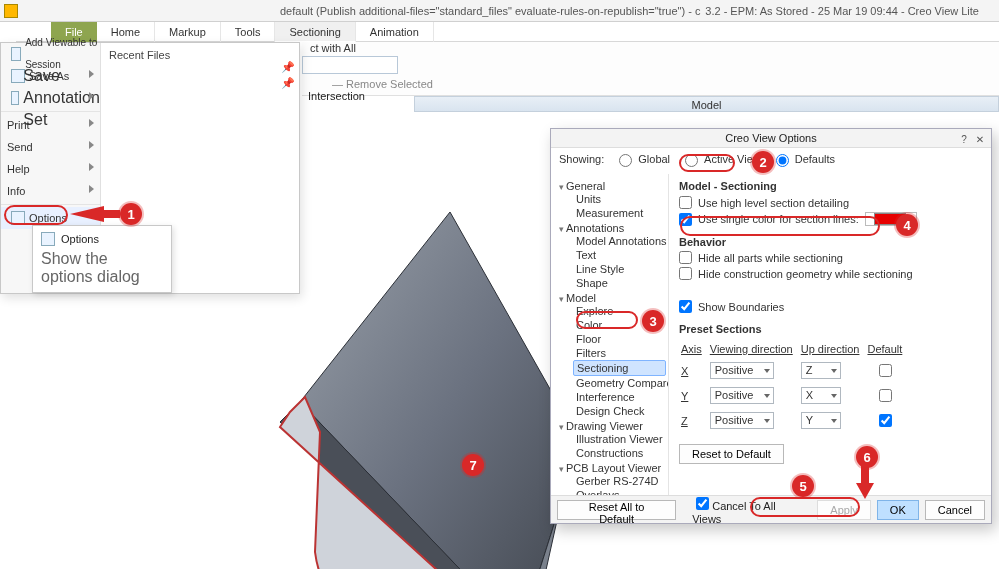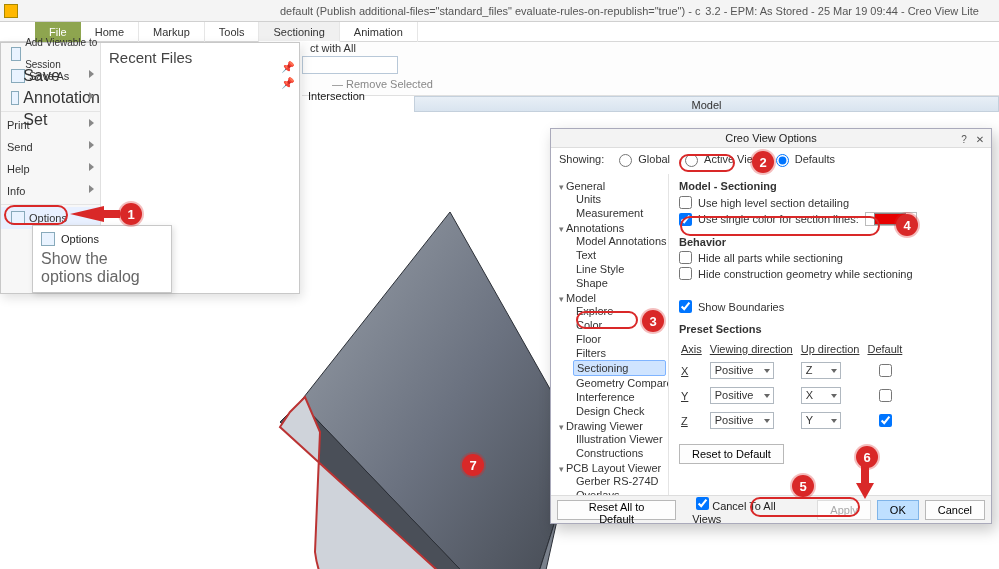"File" .ribbon { left: 0 -> 16px }
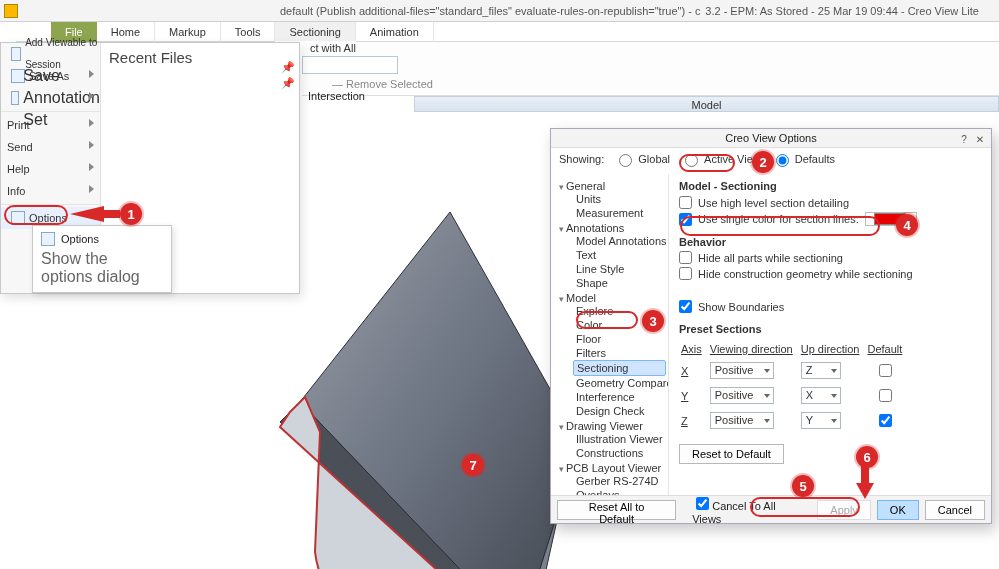"Recent Files" div { font-size: 15px -> 11px }
